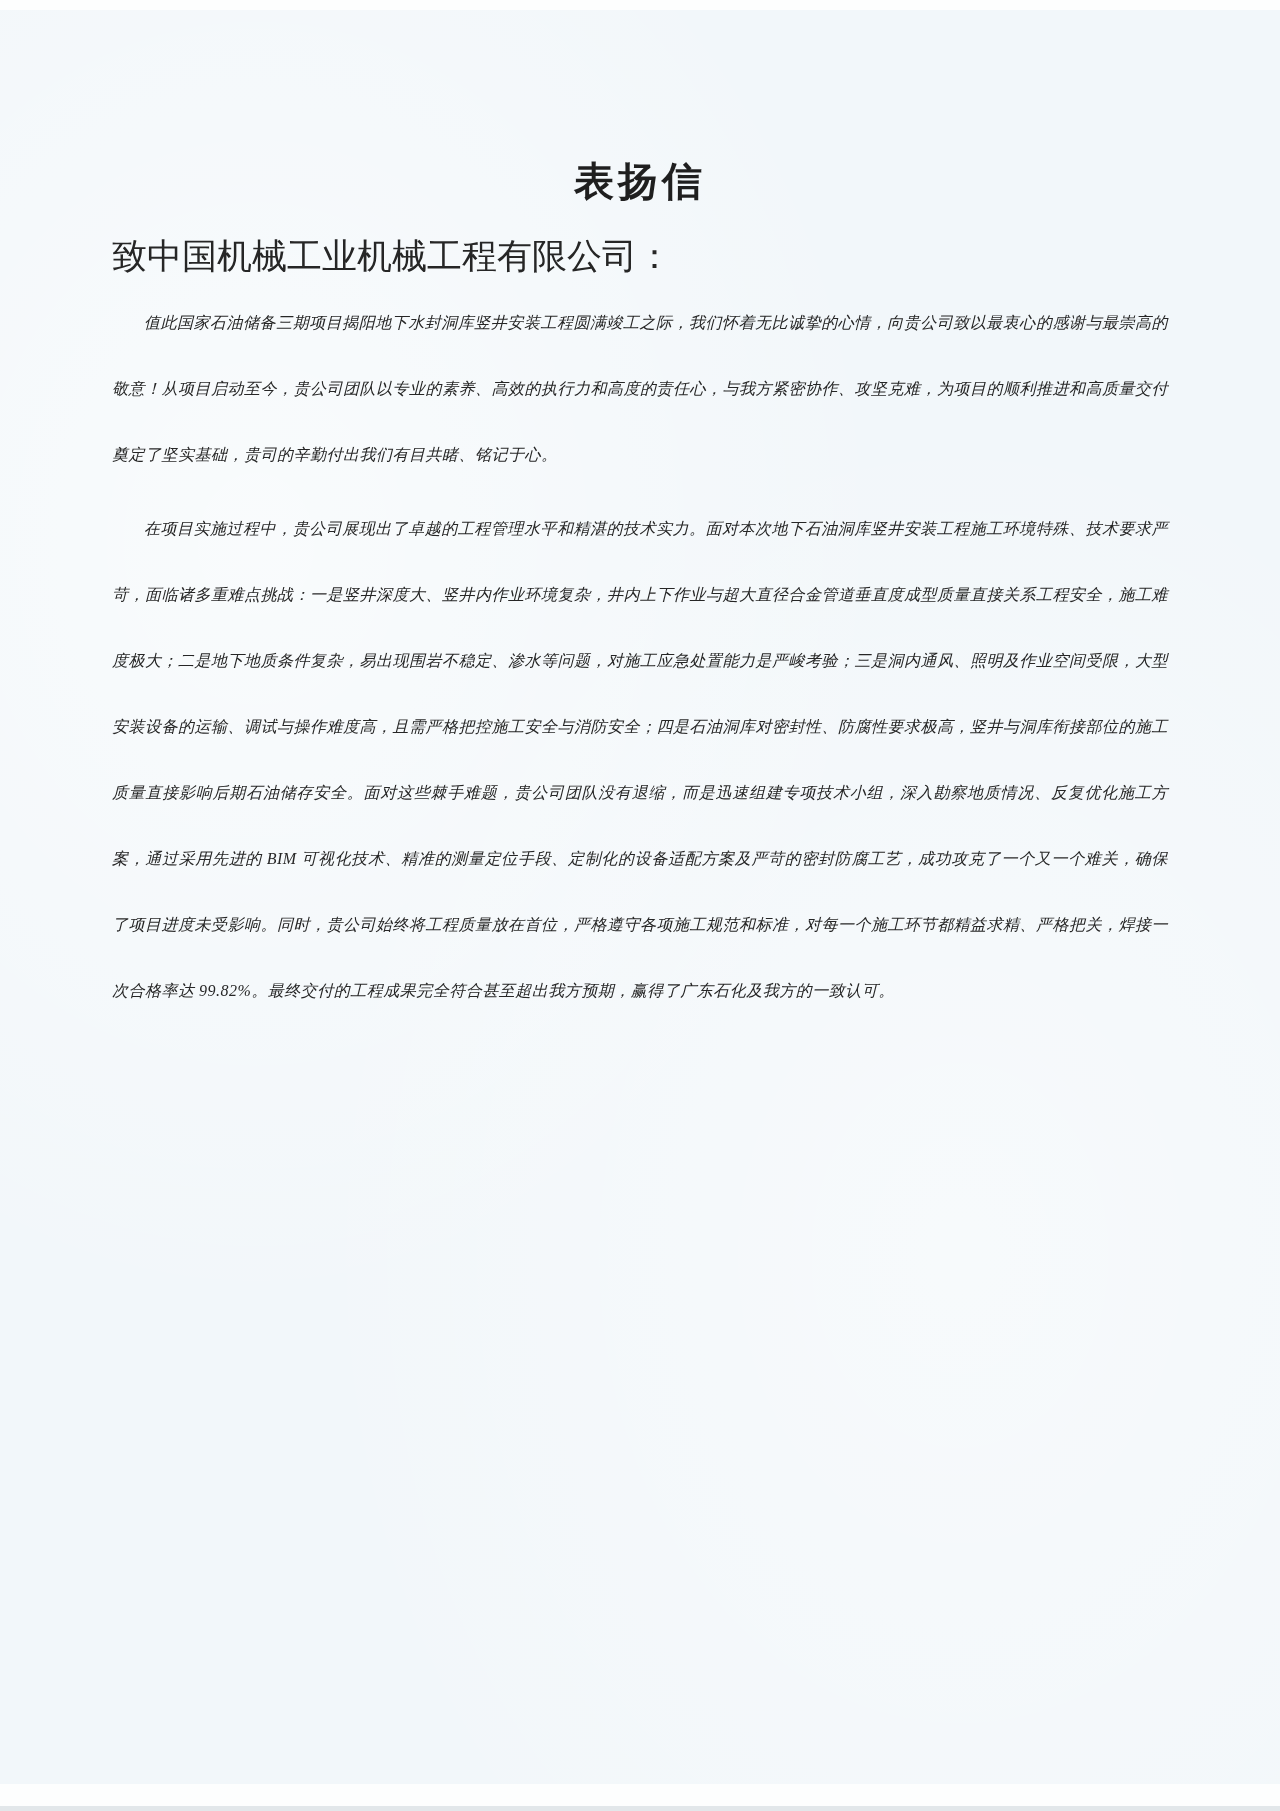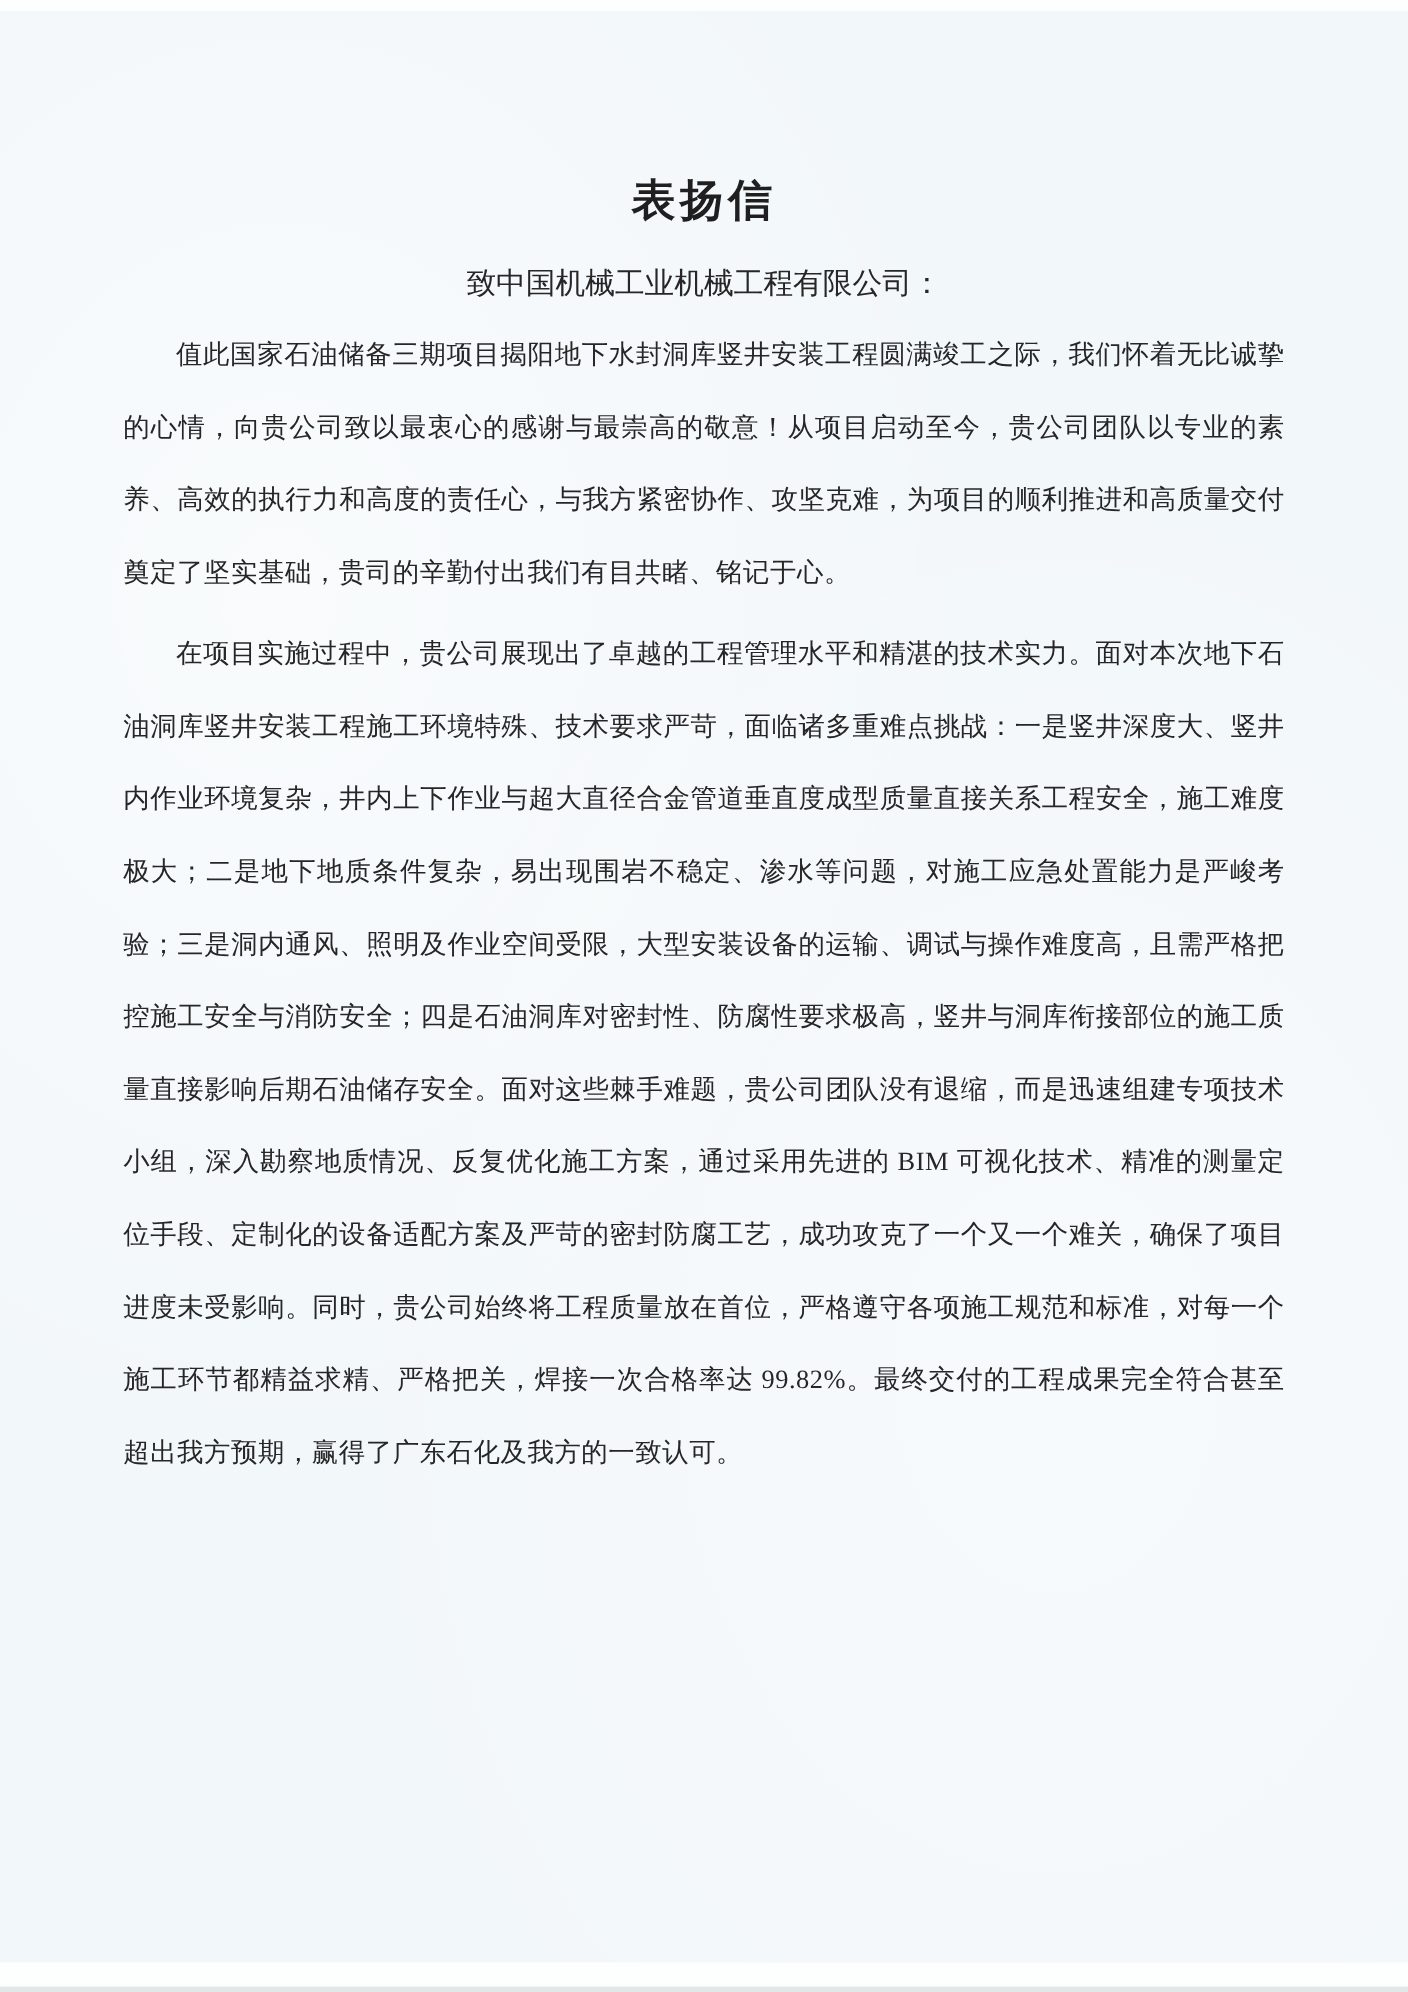"致中国机械工业机械工程有限公司：" .salutation { font-size: 27px -> 35px; text-align: center -> left }
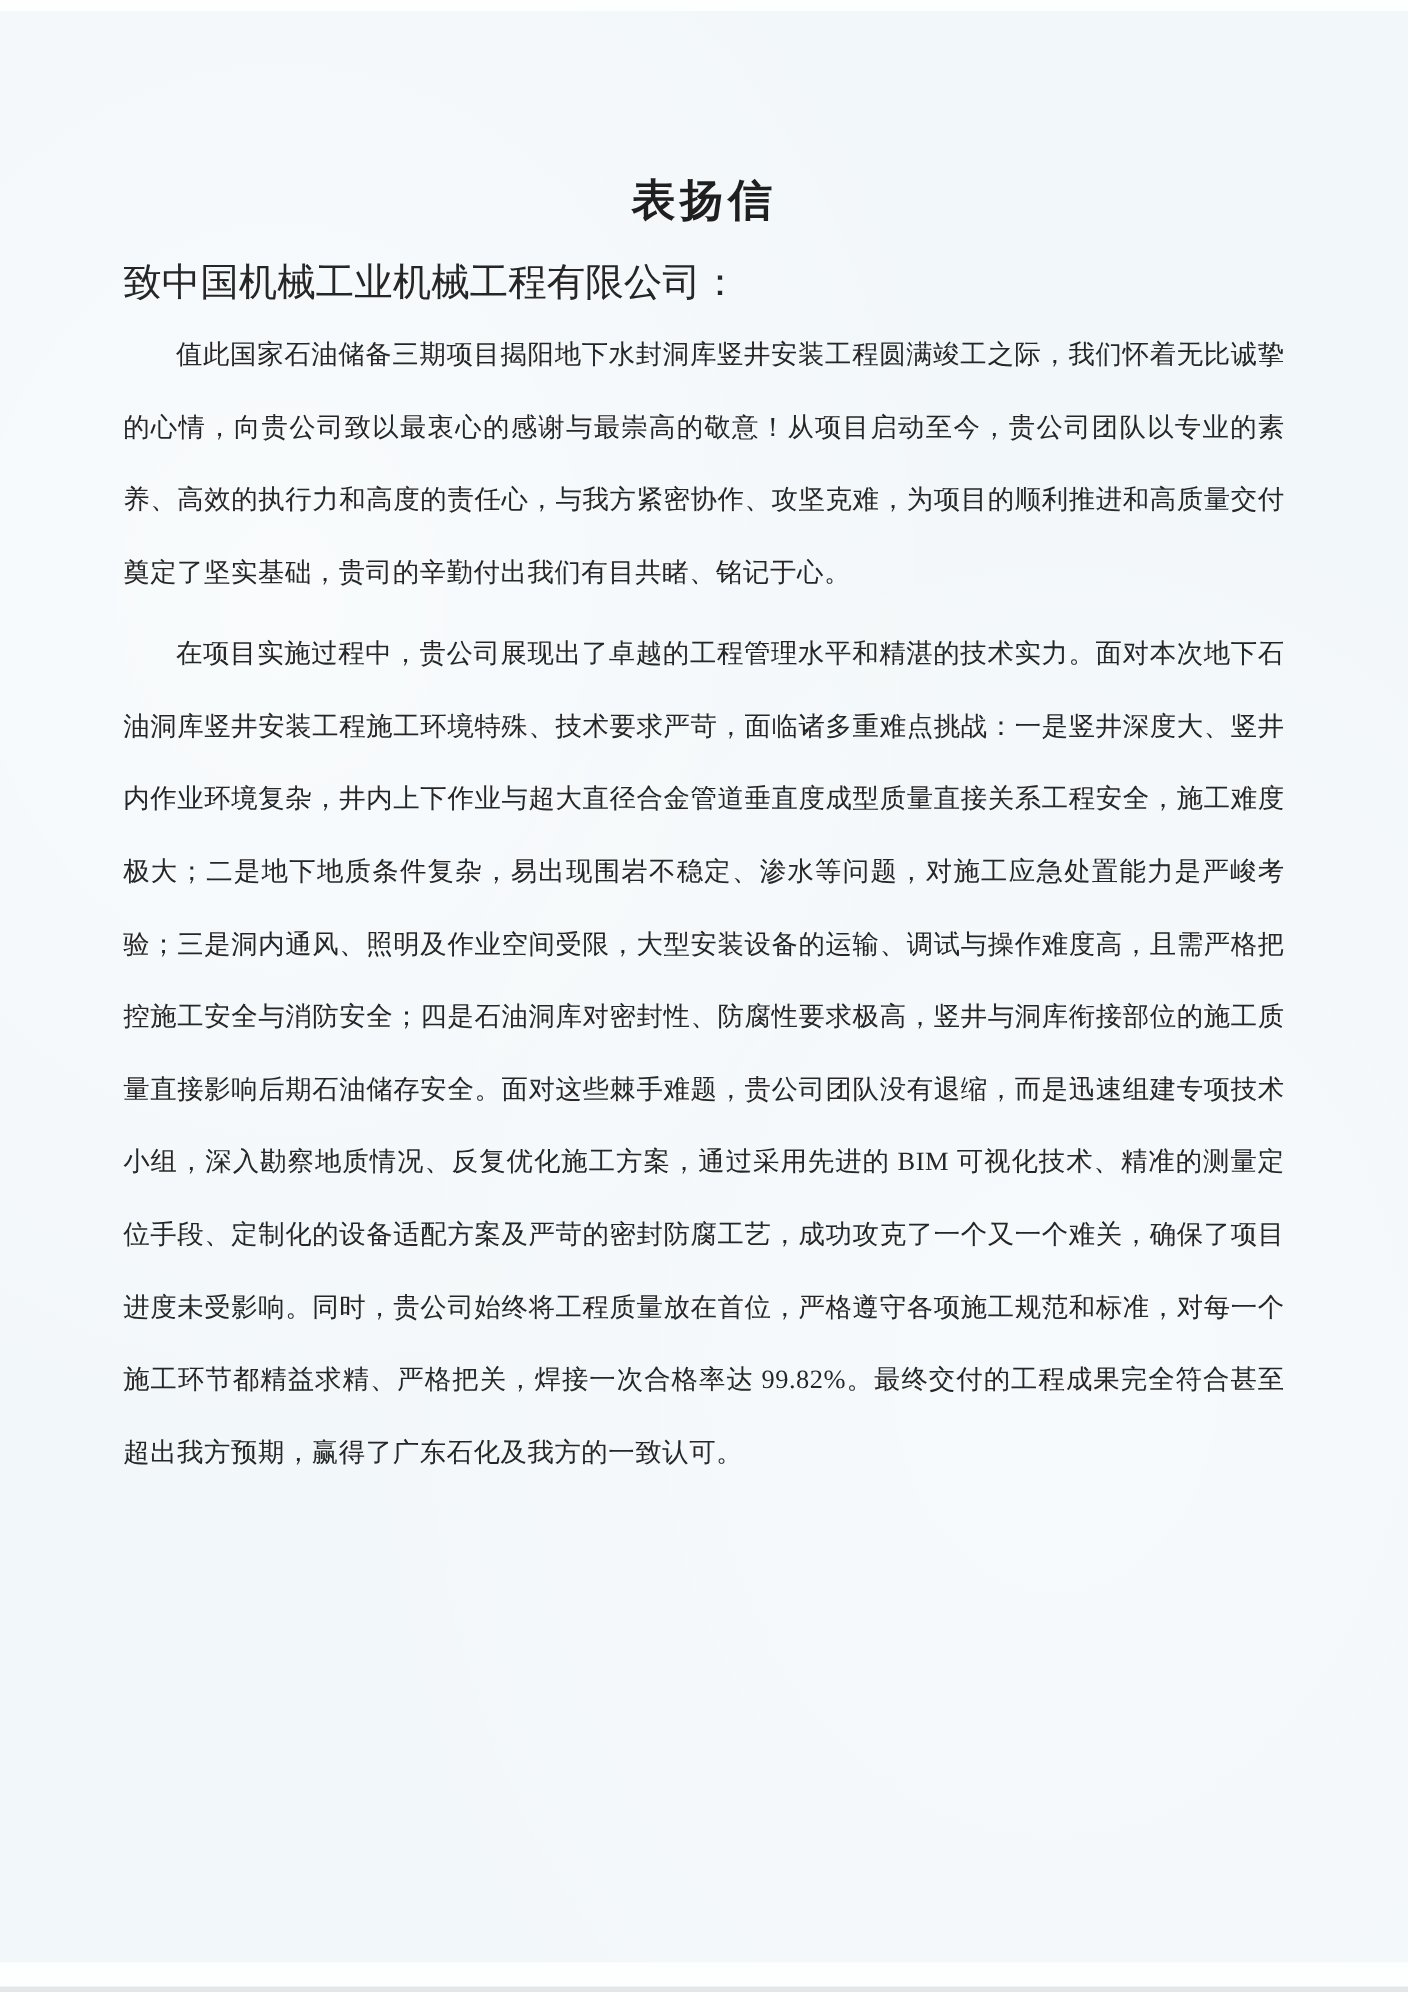"值此国家石油储备三期项目揭阳地下水封洞库竖井安装工程圆满竣工之际，我们怀着无比诚" .para { font-size: 24px -> 16px; font-style: none -> italic }
